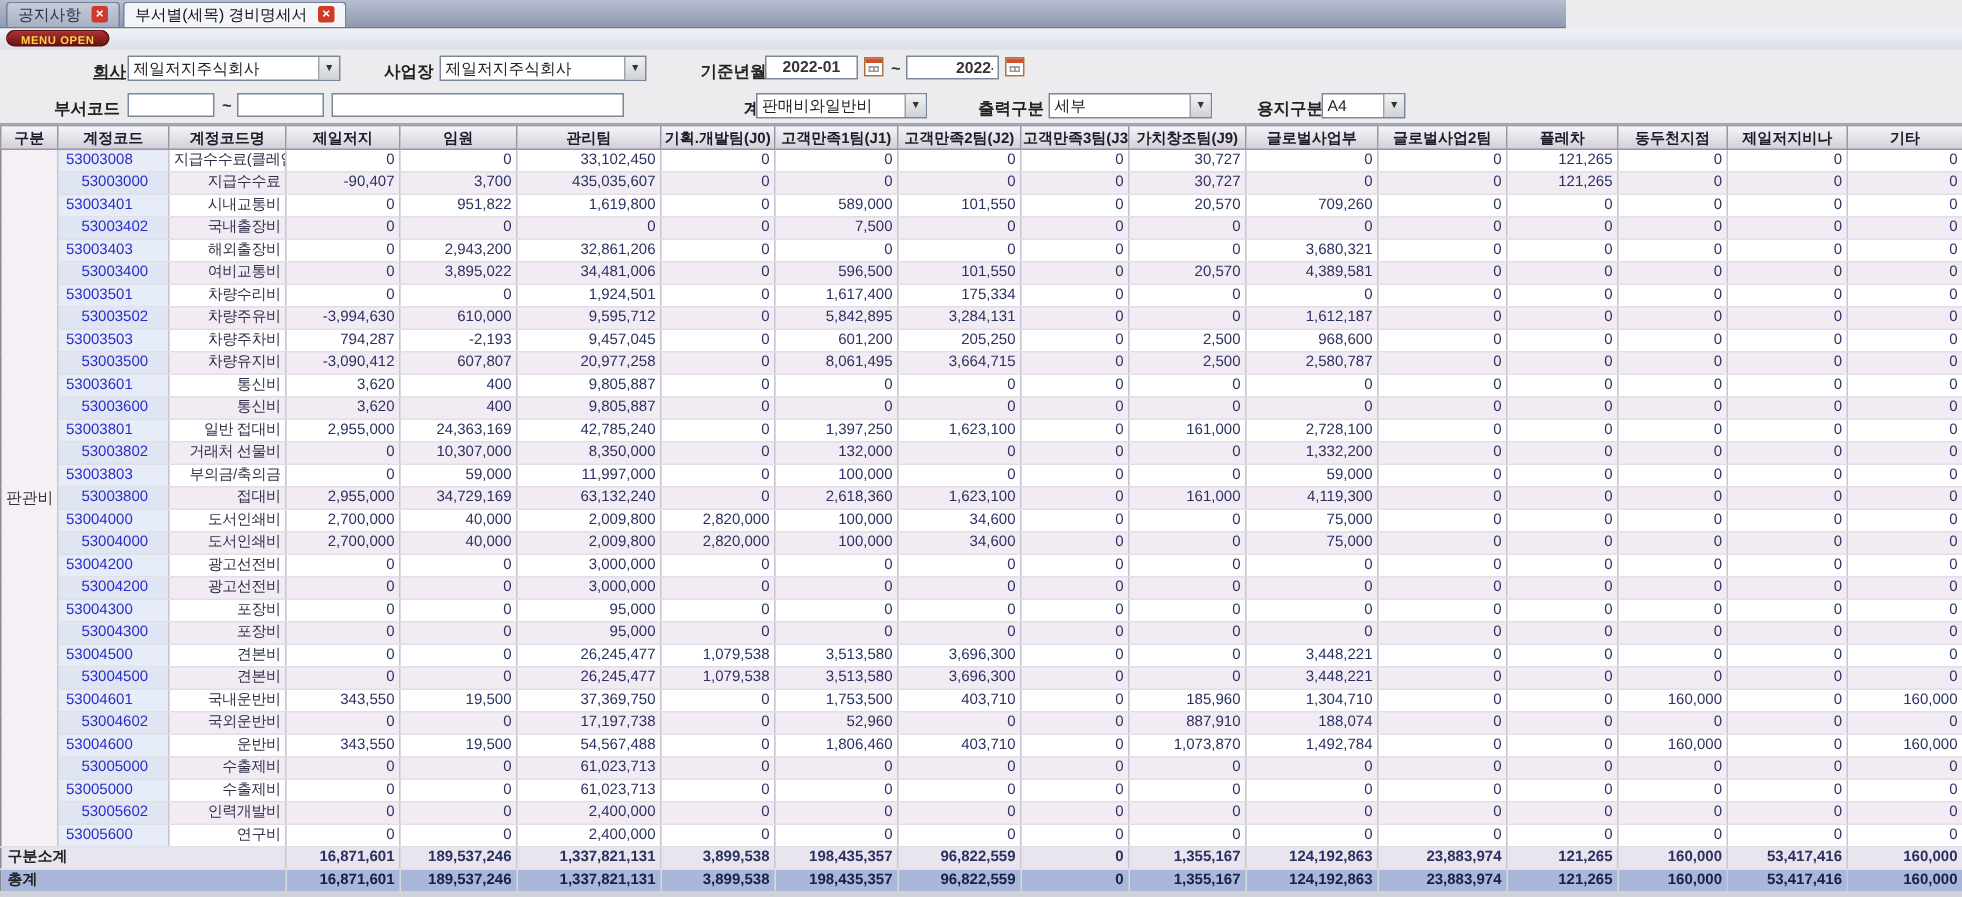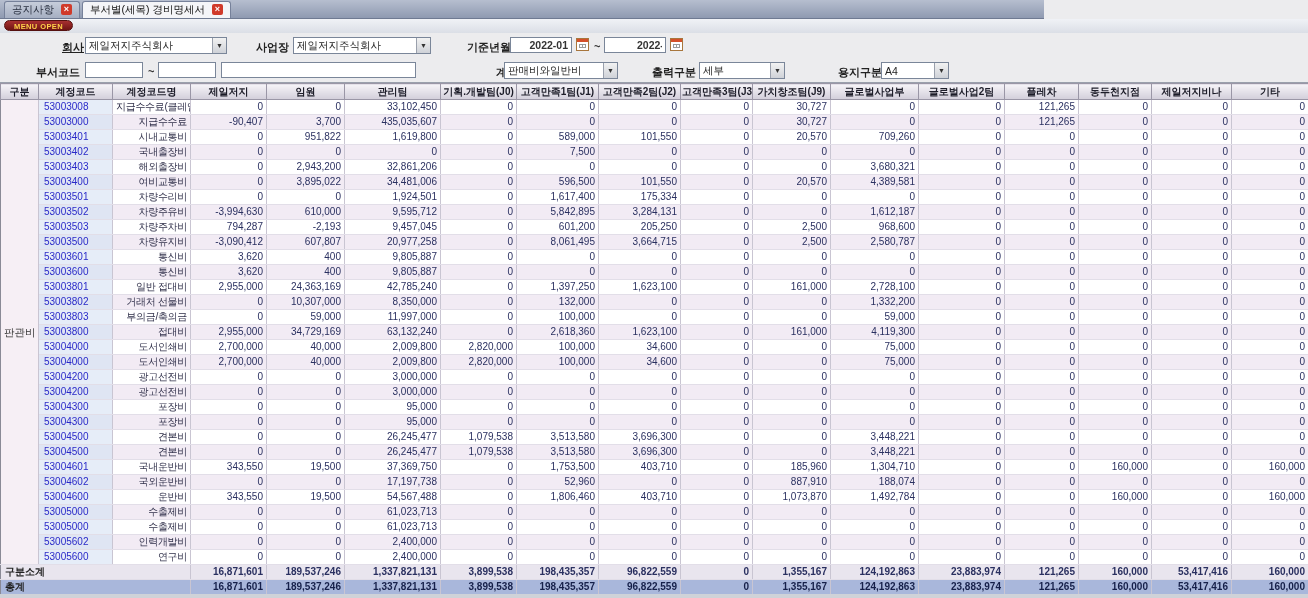"2022-01" .txt { text-align: right -> center }
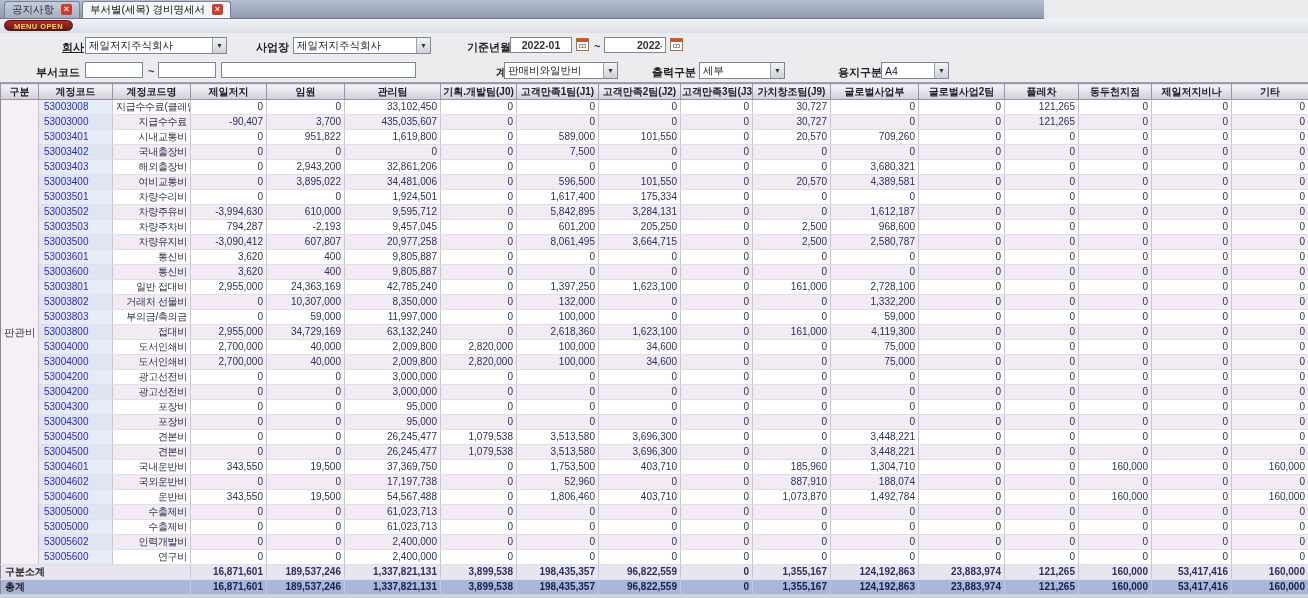"세부" div.dd { width: 86px -> 109px }
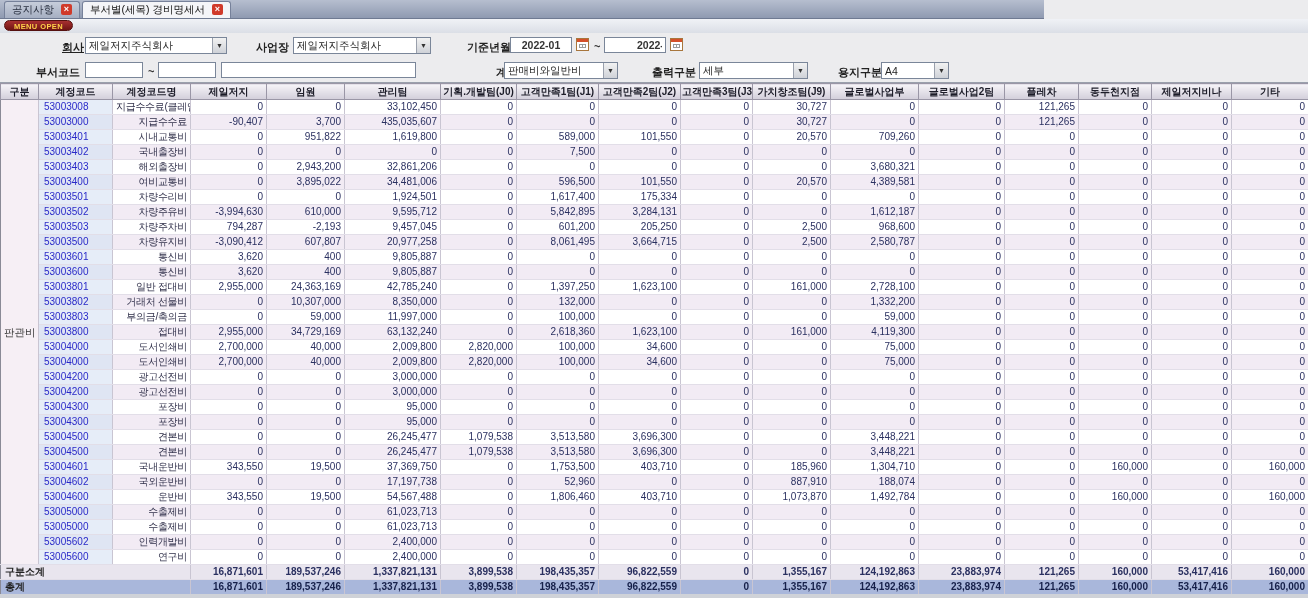"A4" div.dd { width: 68px -> 56px }
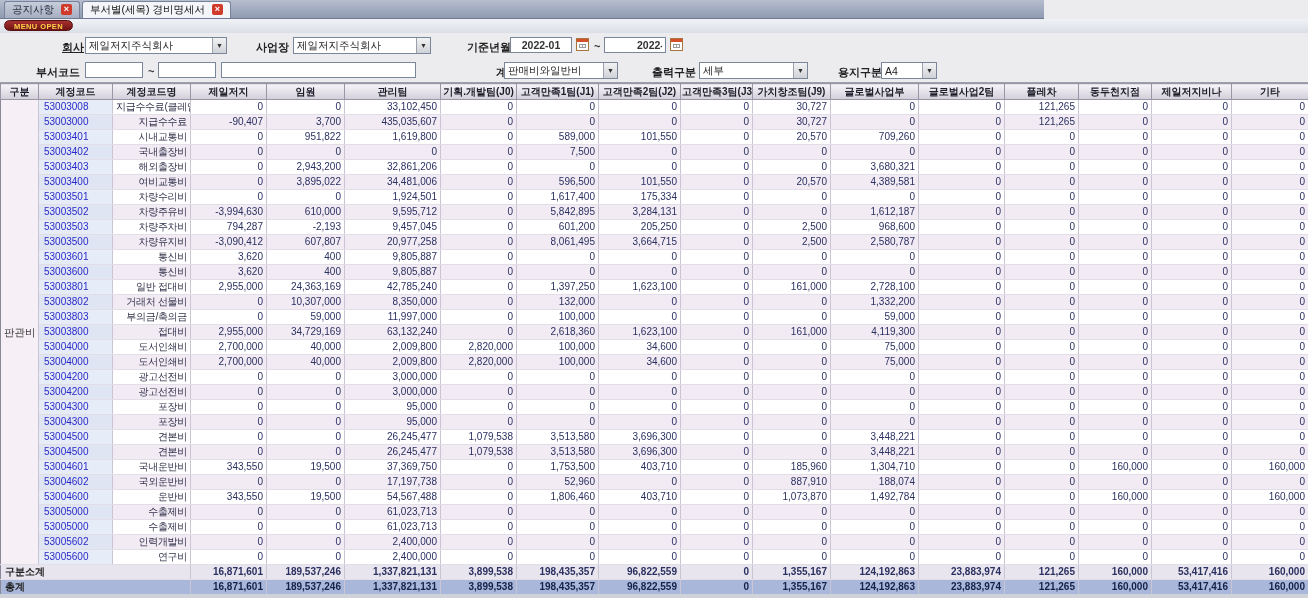"53003000" tr.alt td.code { text-align: none -> center }
